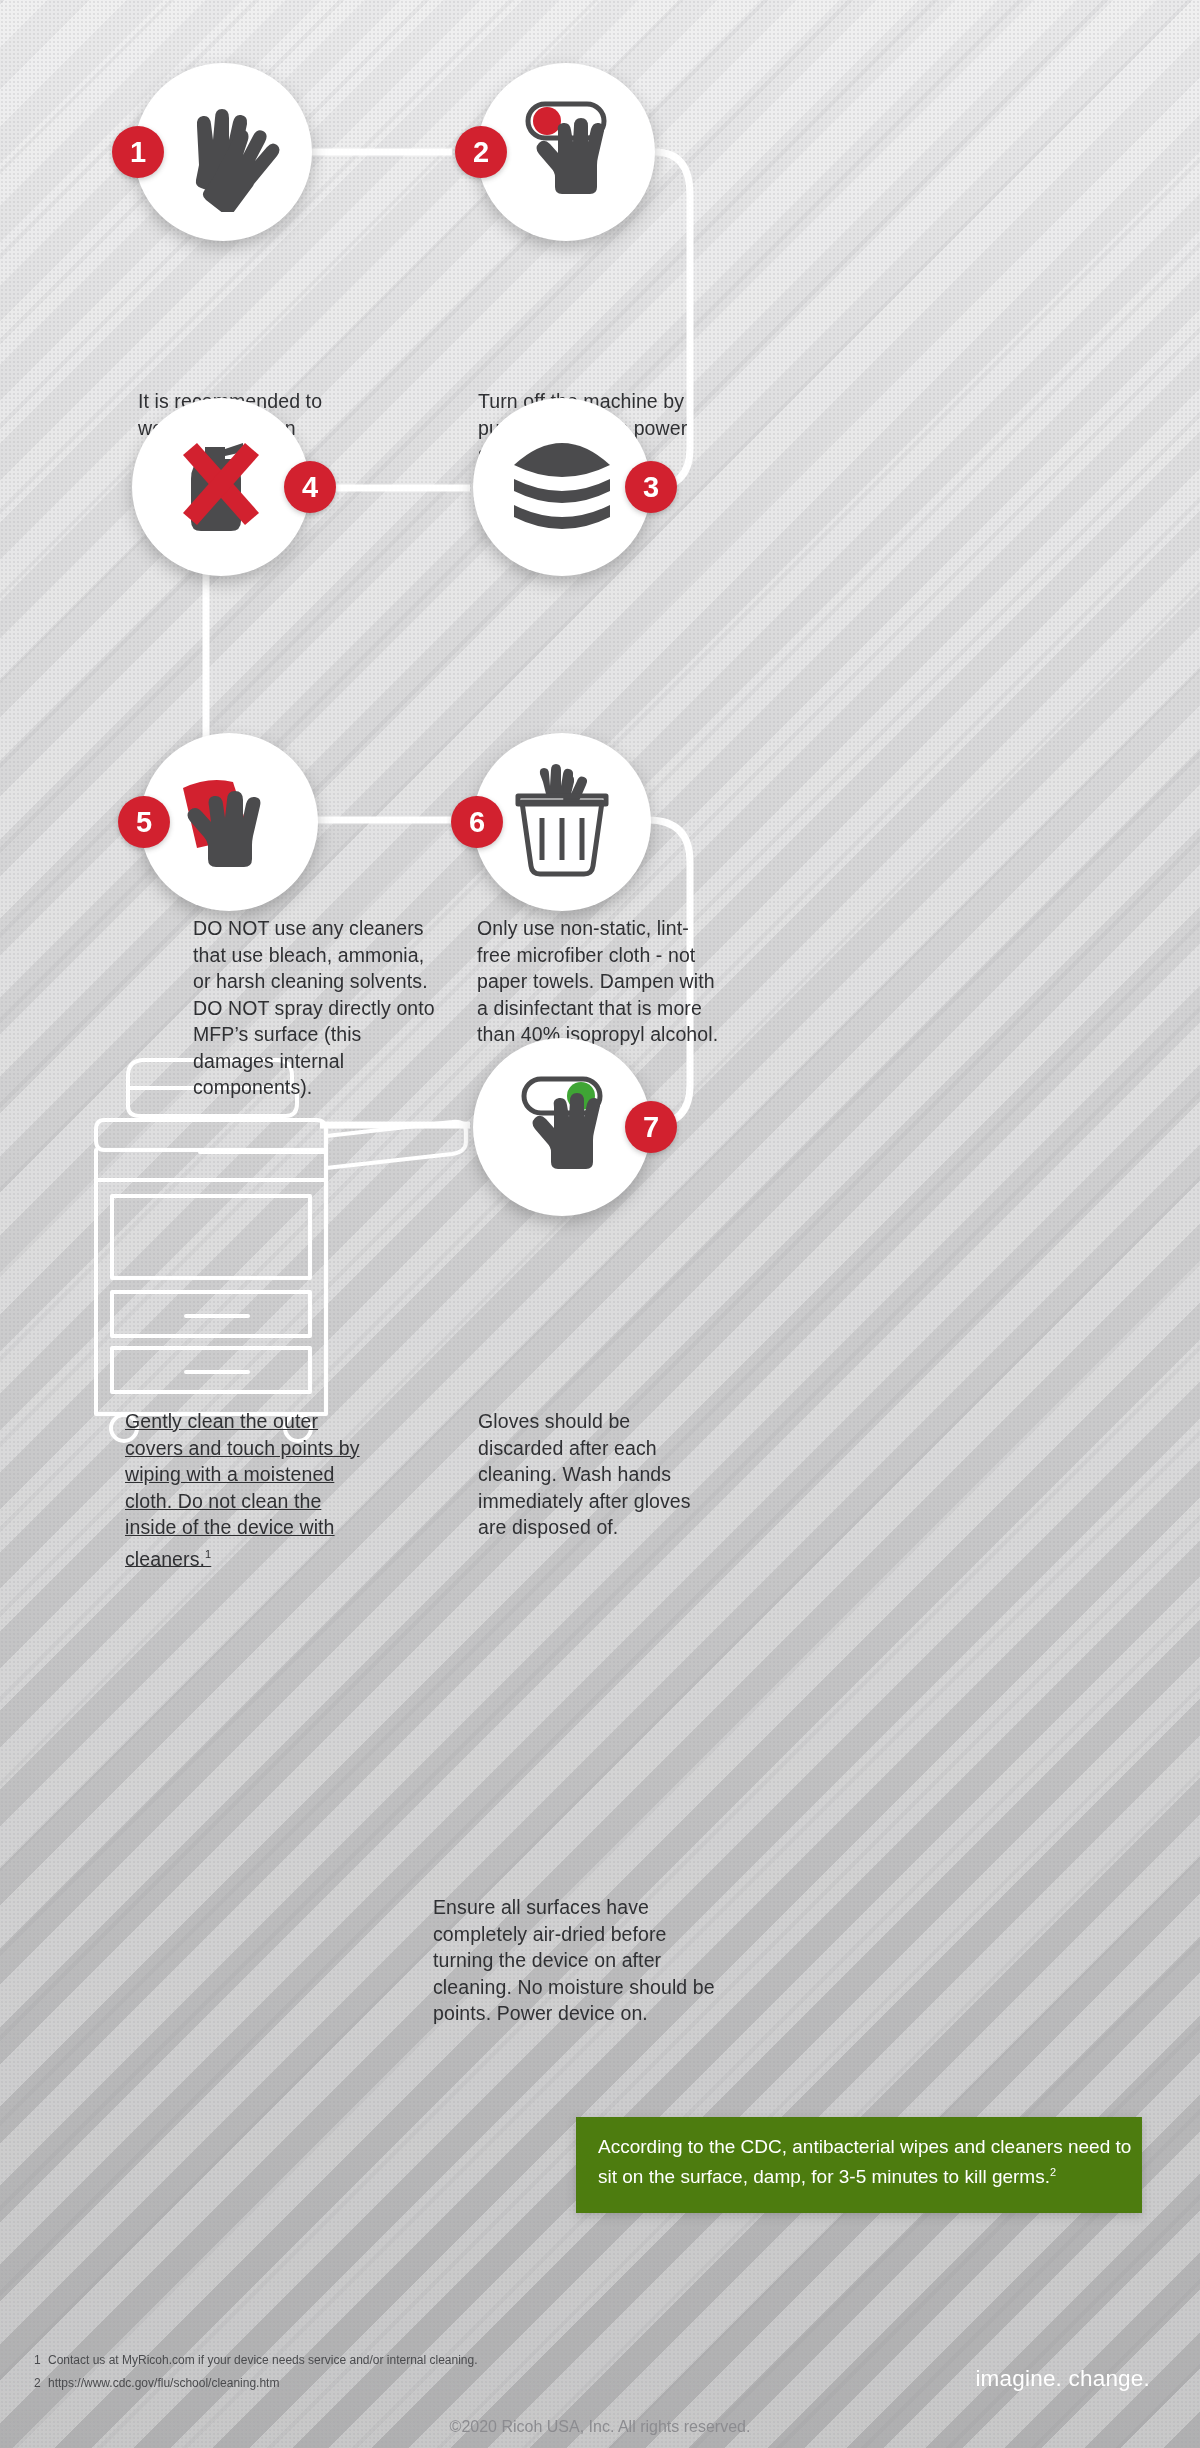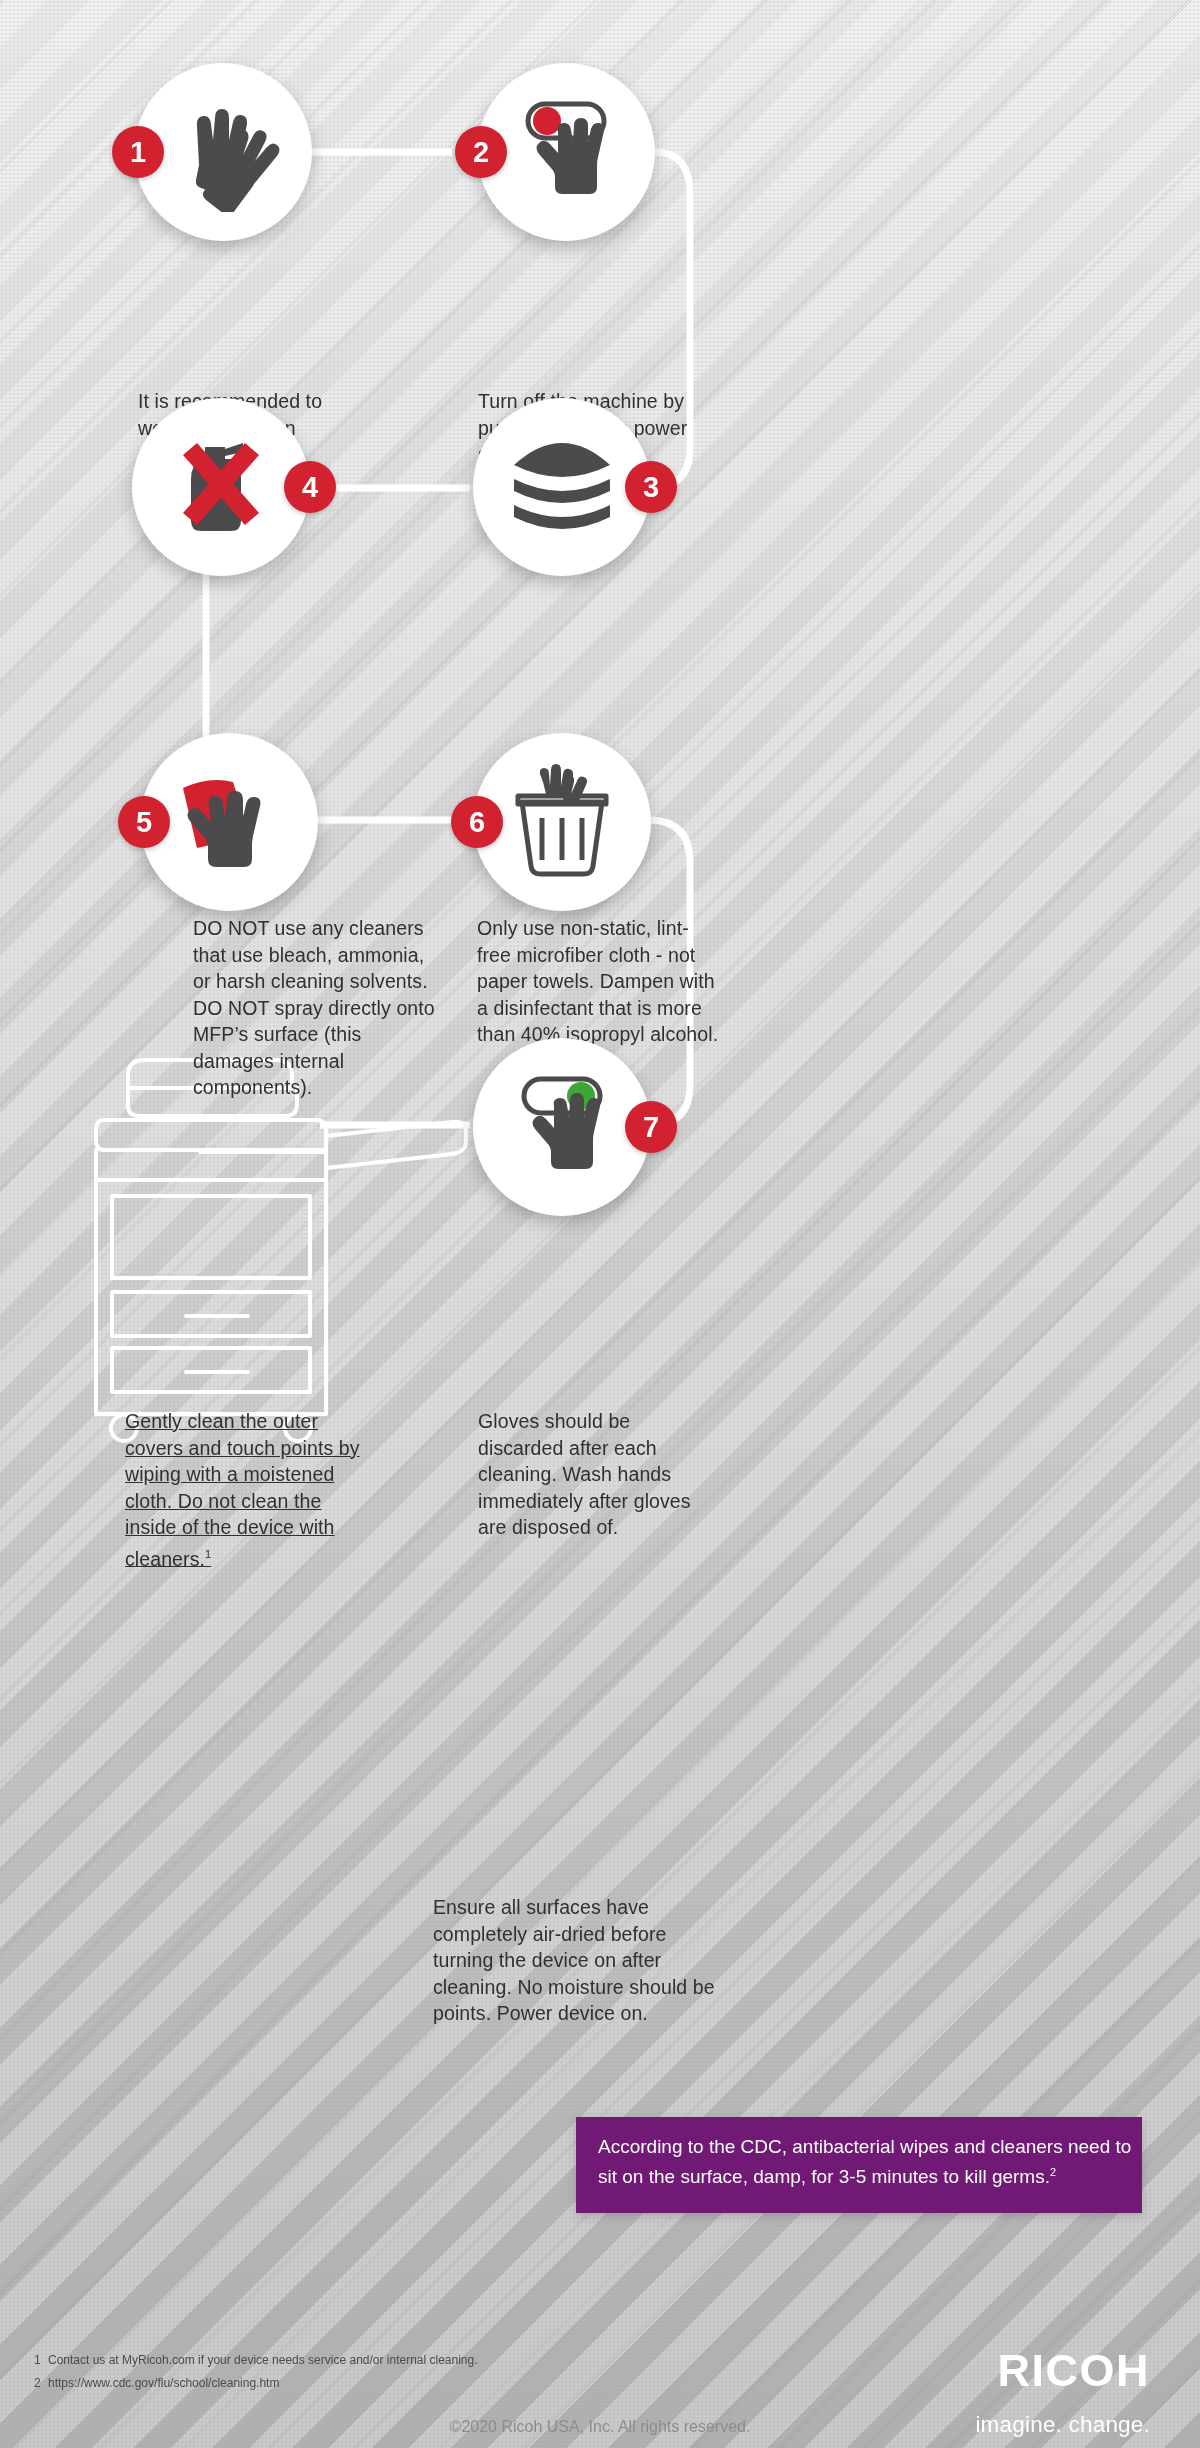"According to the CDC, antibacterial" #cdc-callout { background: #701a75 -> #4d7c0f }
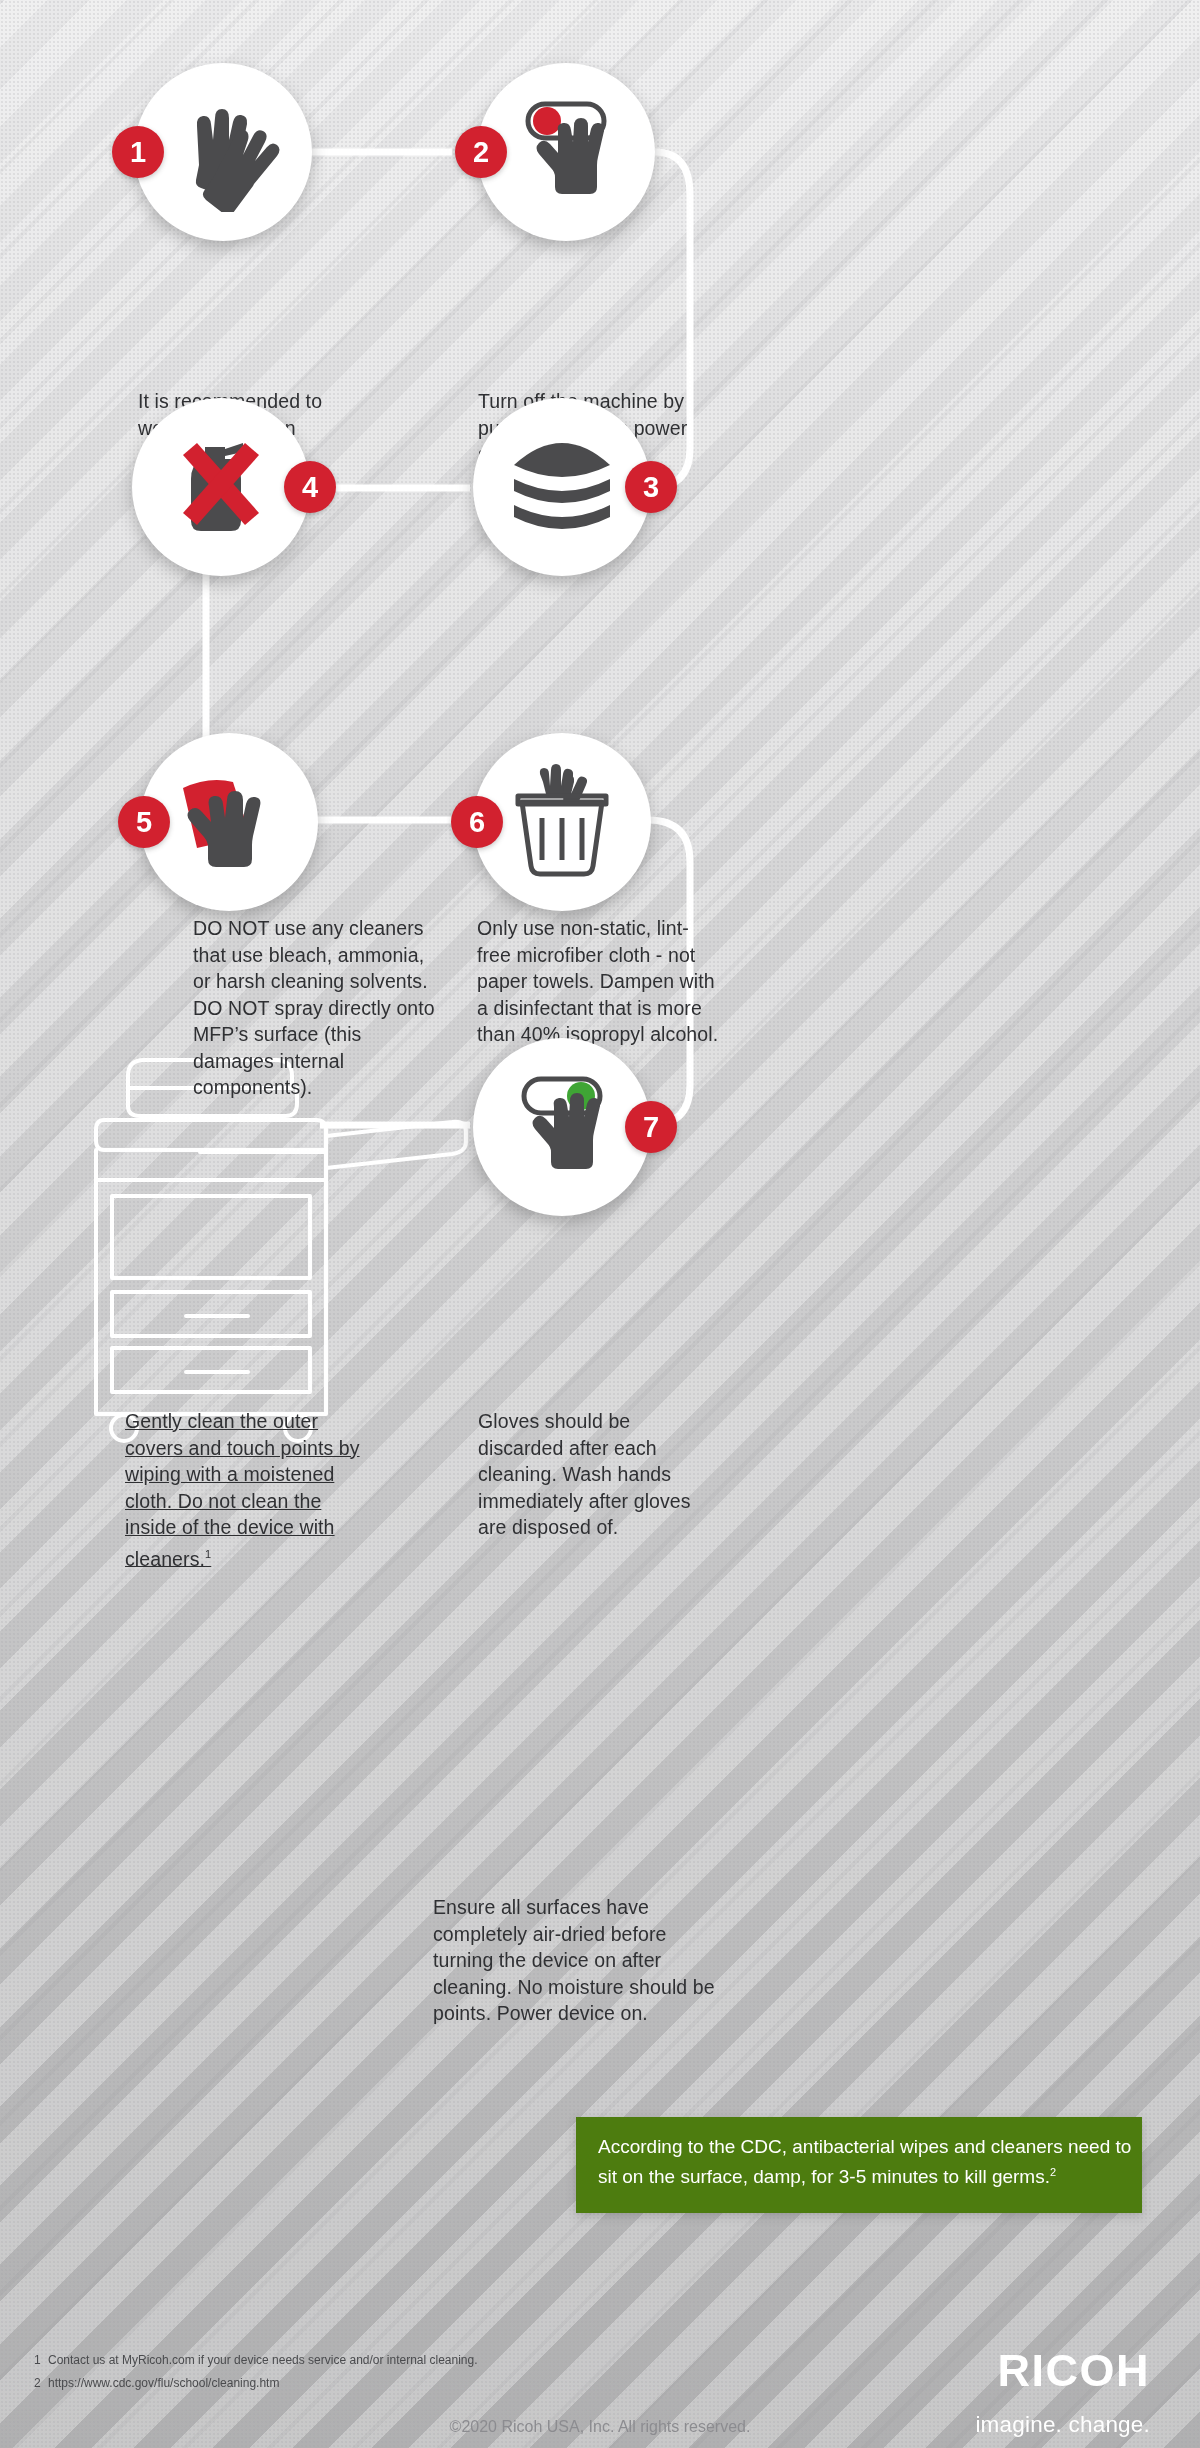"RICOH" div { html: <div>RICOH</div> -> none }
